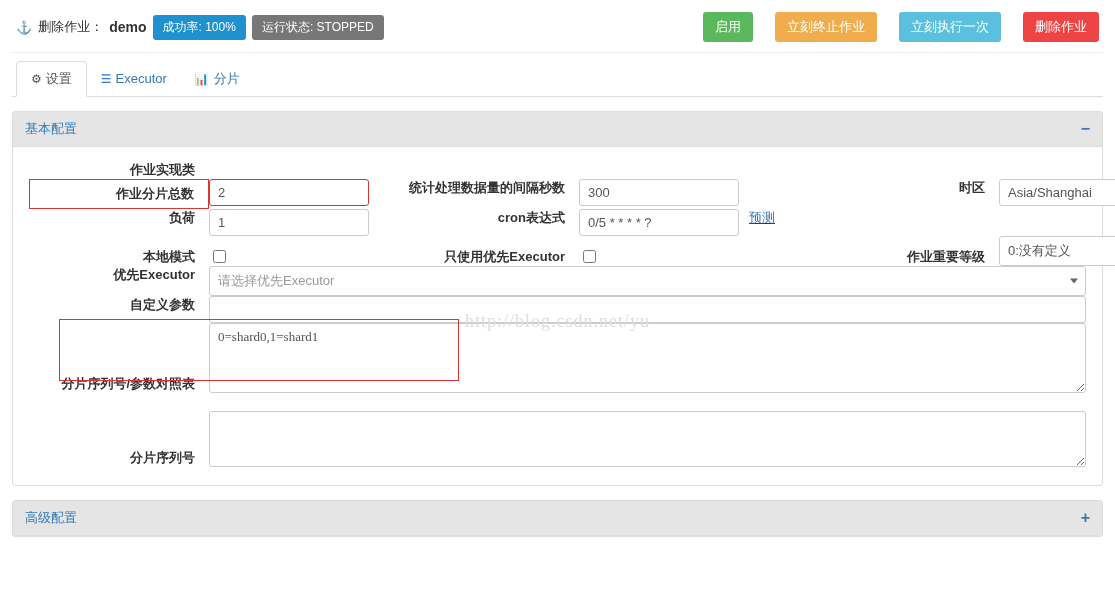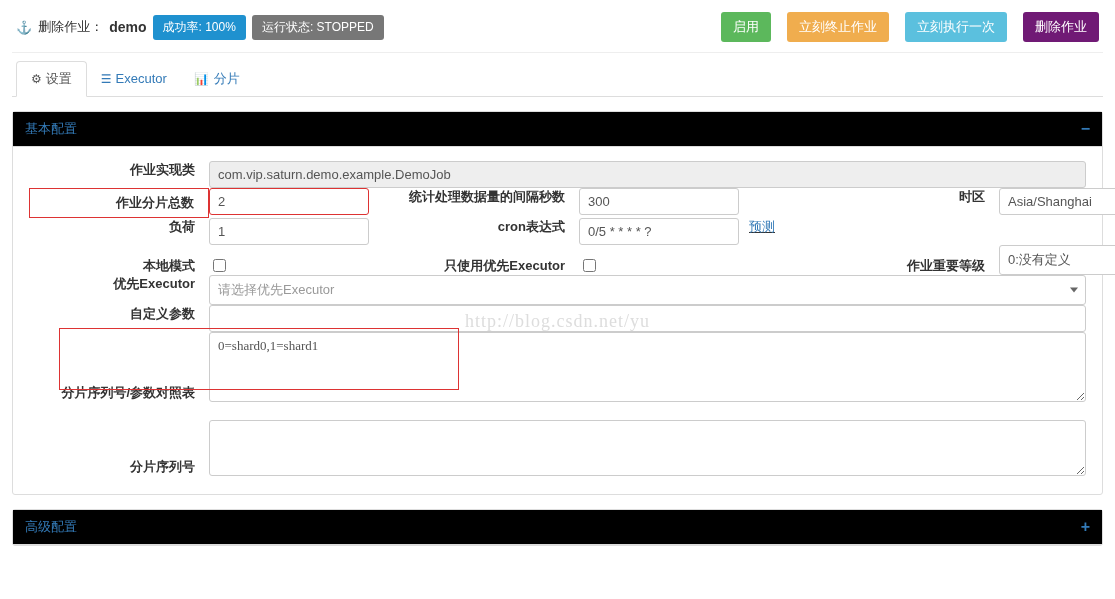"启用" .header-right { gap: 16px -> 22px }
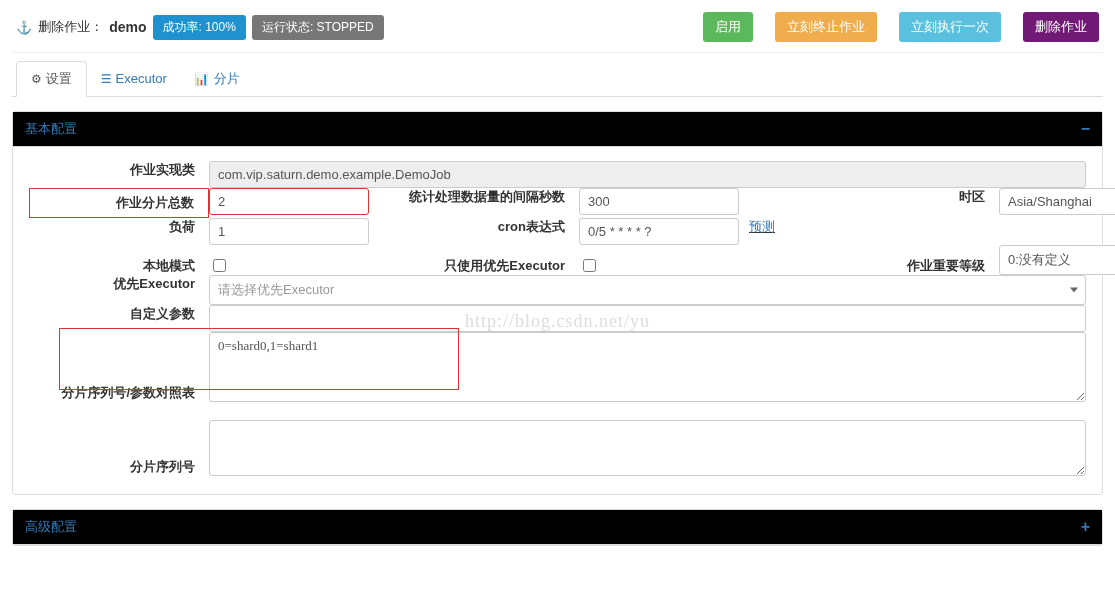"删除作业" .btn-red { background: #701a75 -> #ef4444 }
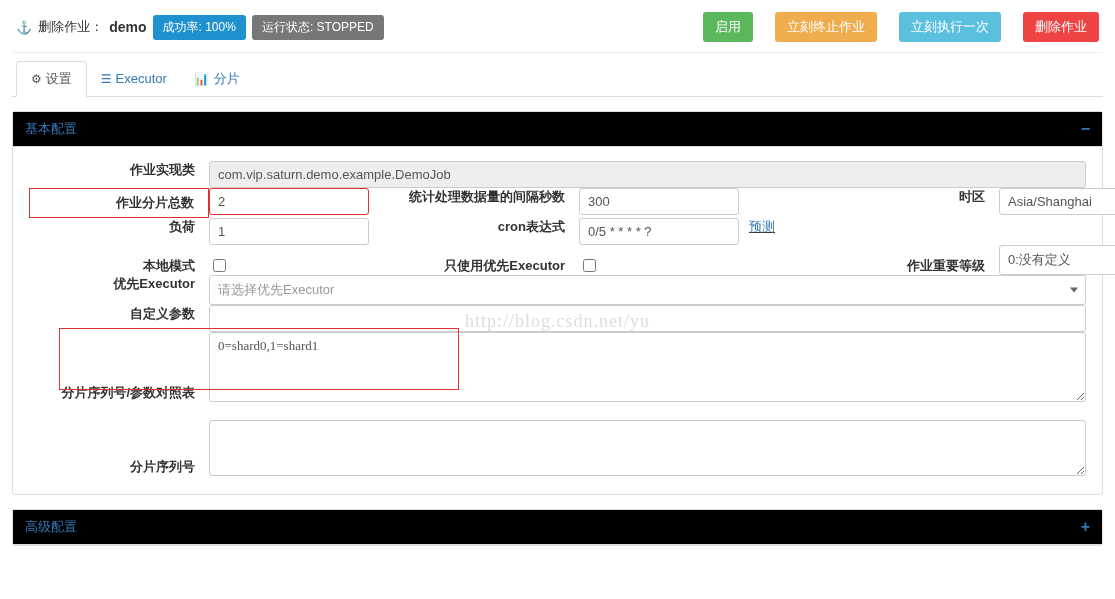"基本配置" .panel-heading { background: #000000 -> #e5e5e5 }
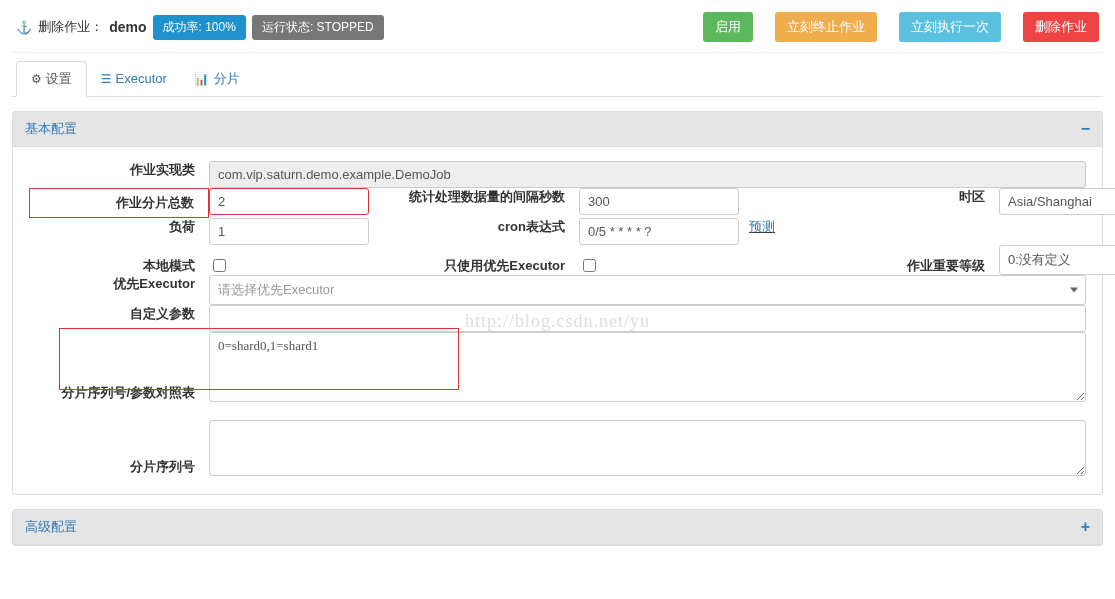"com.vip.saturn.demo.example.DemoJob" div.col { html: <div> <input> </div> -> none }
